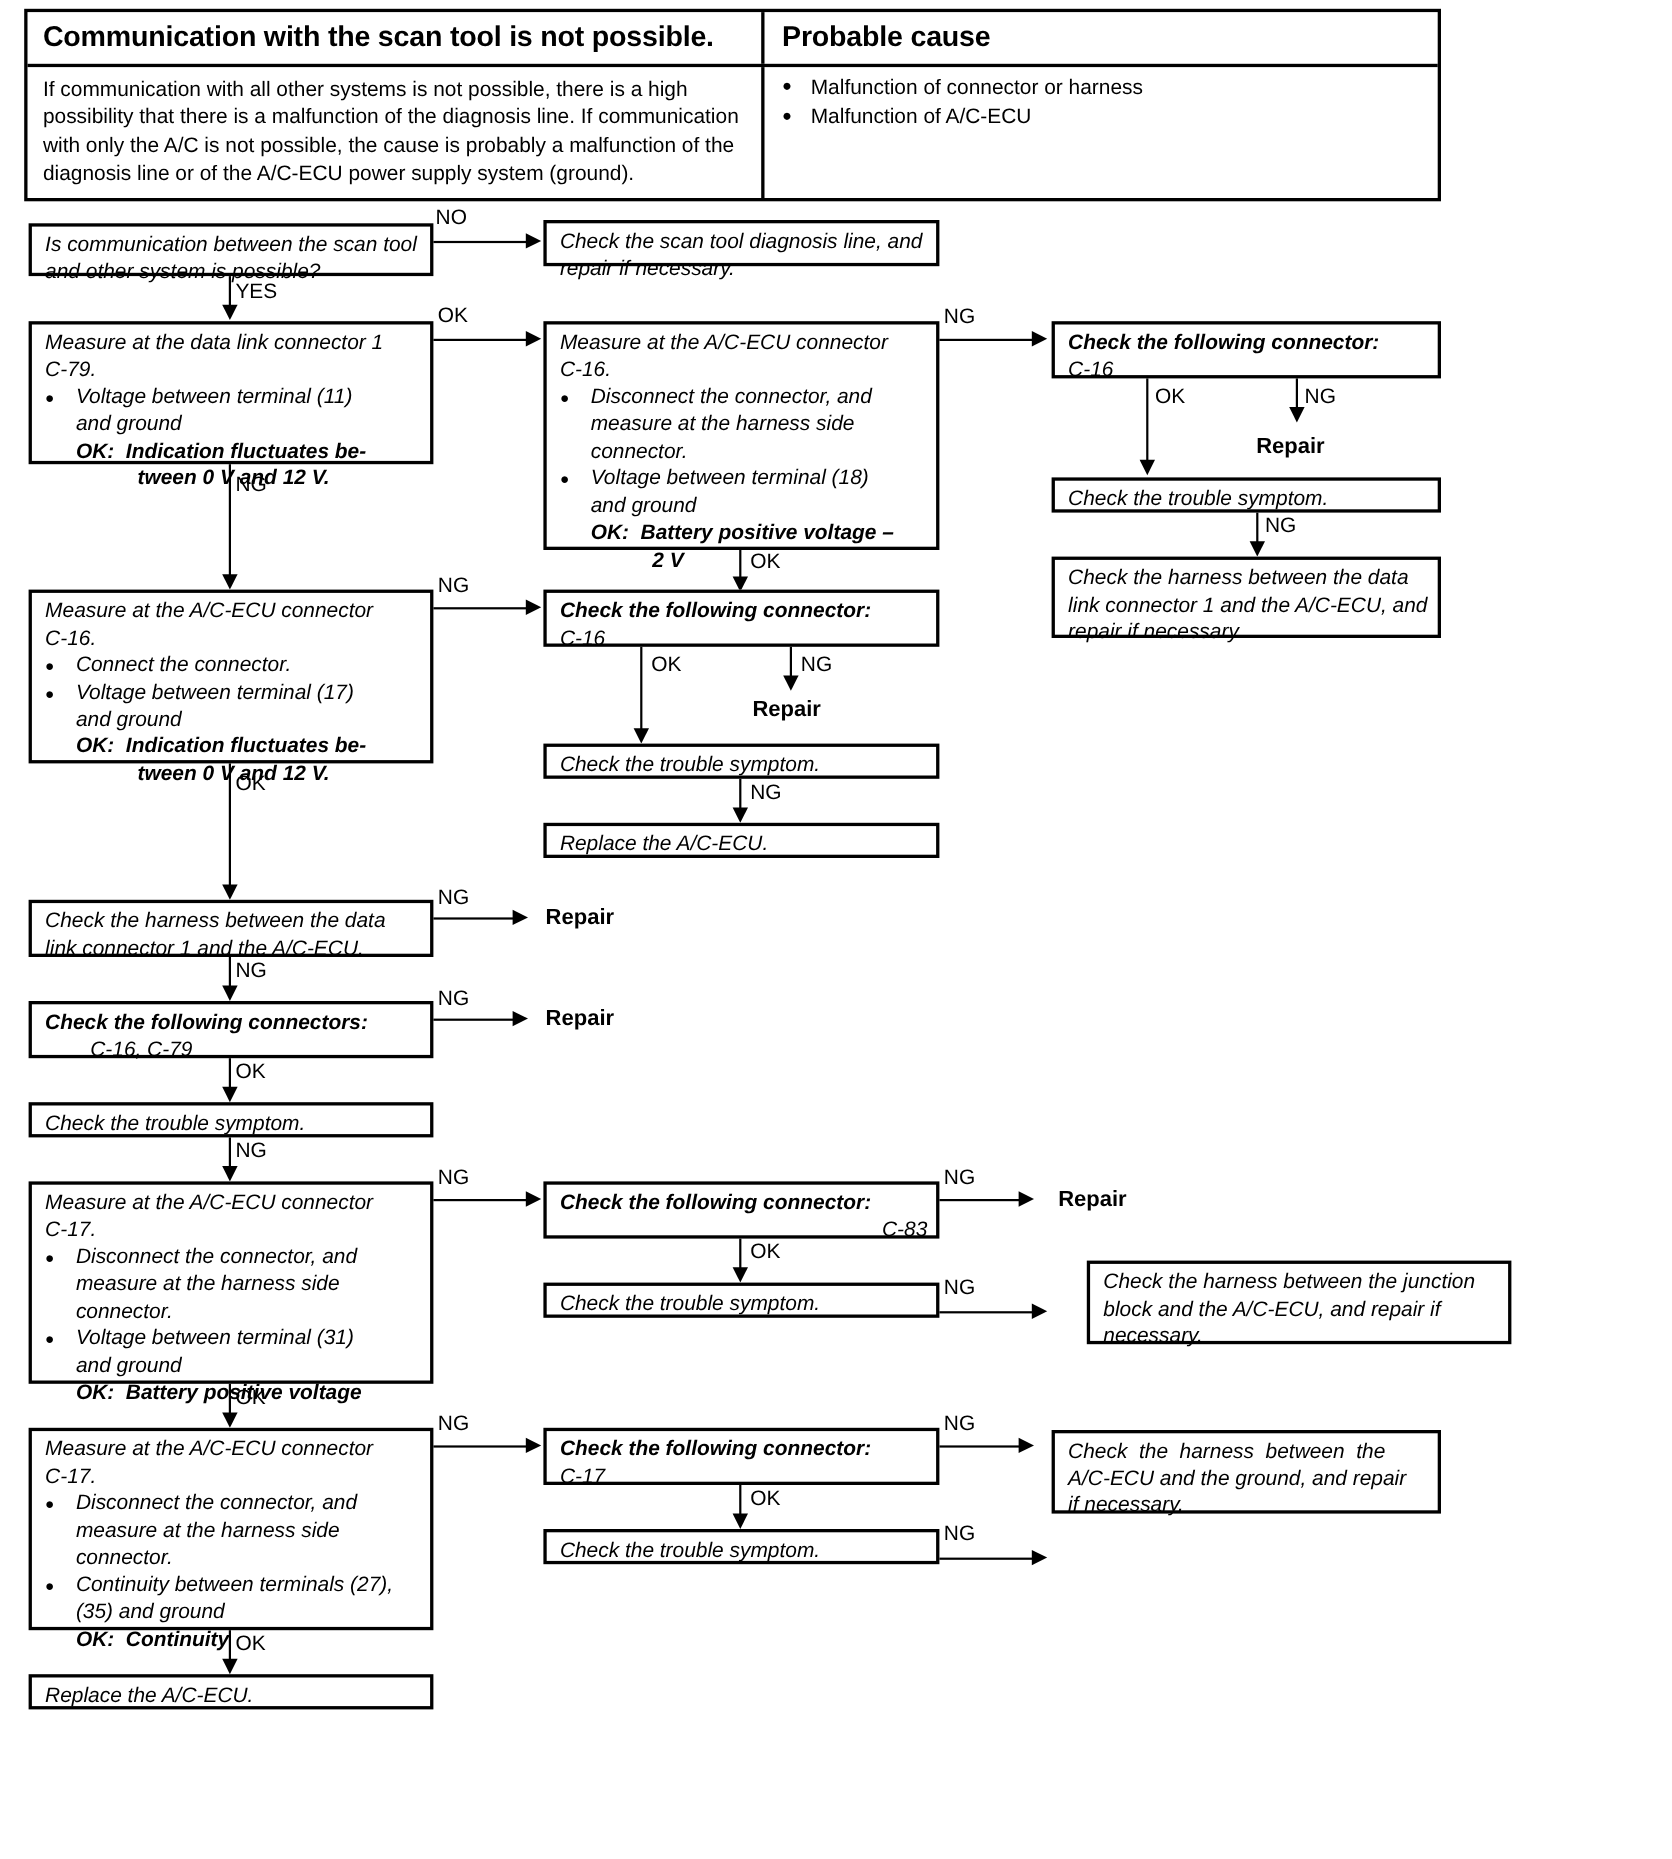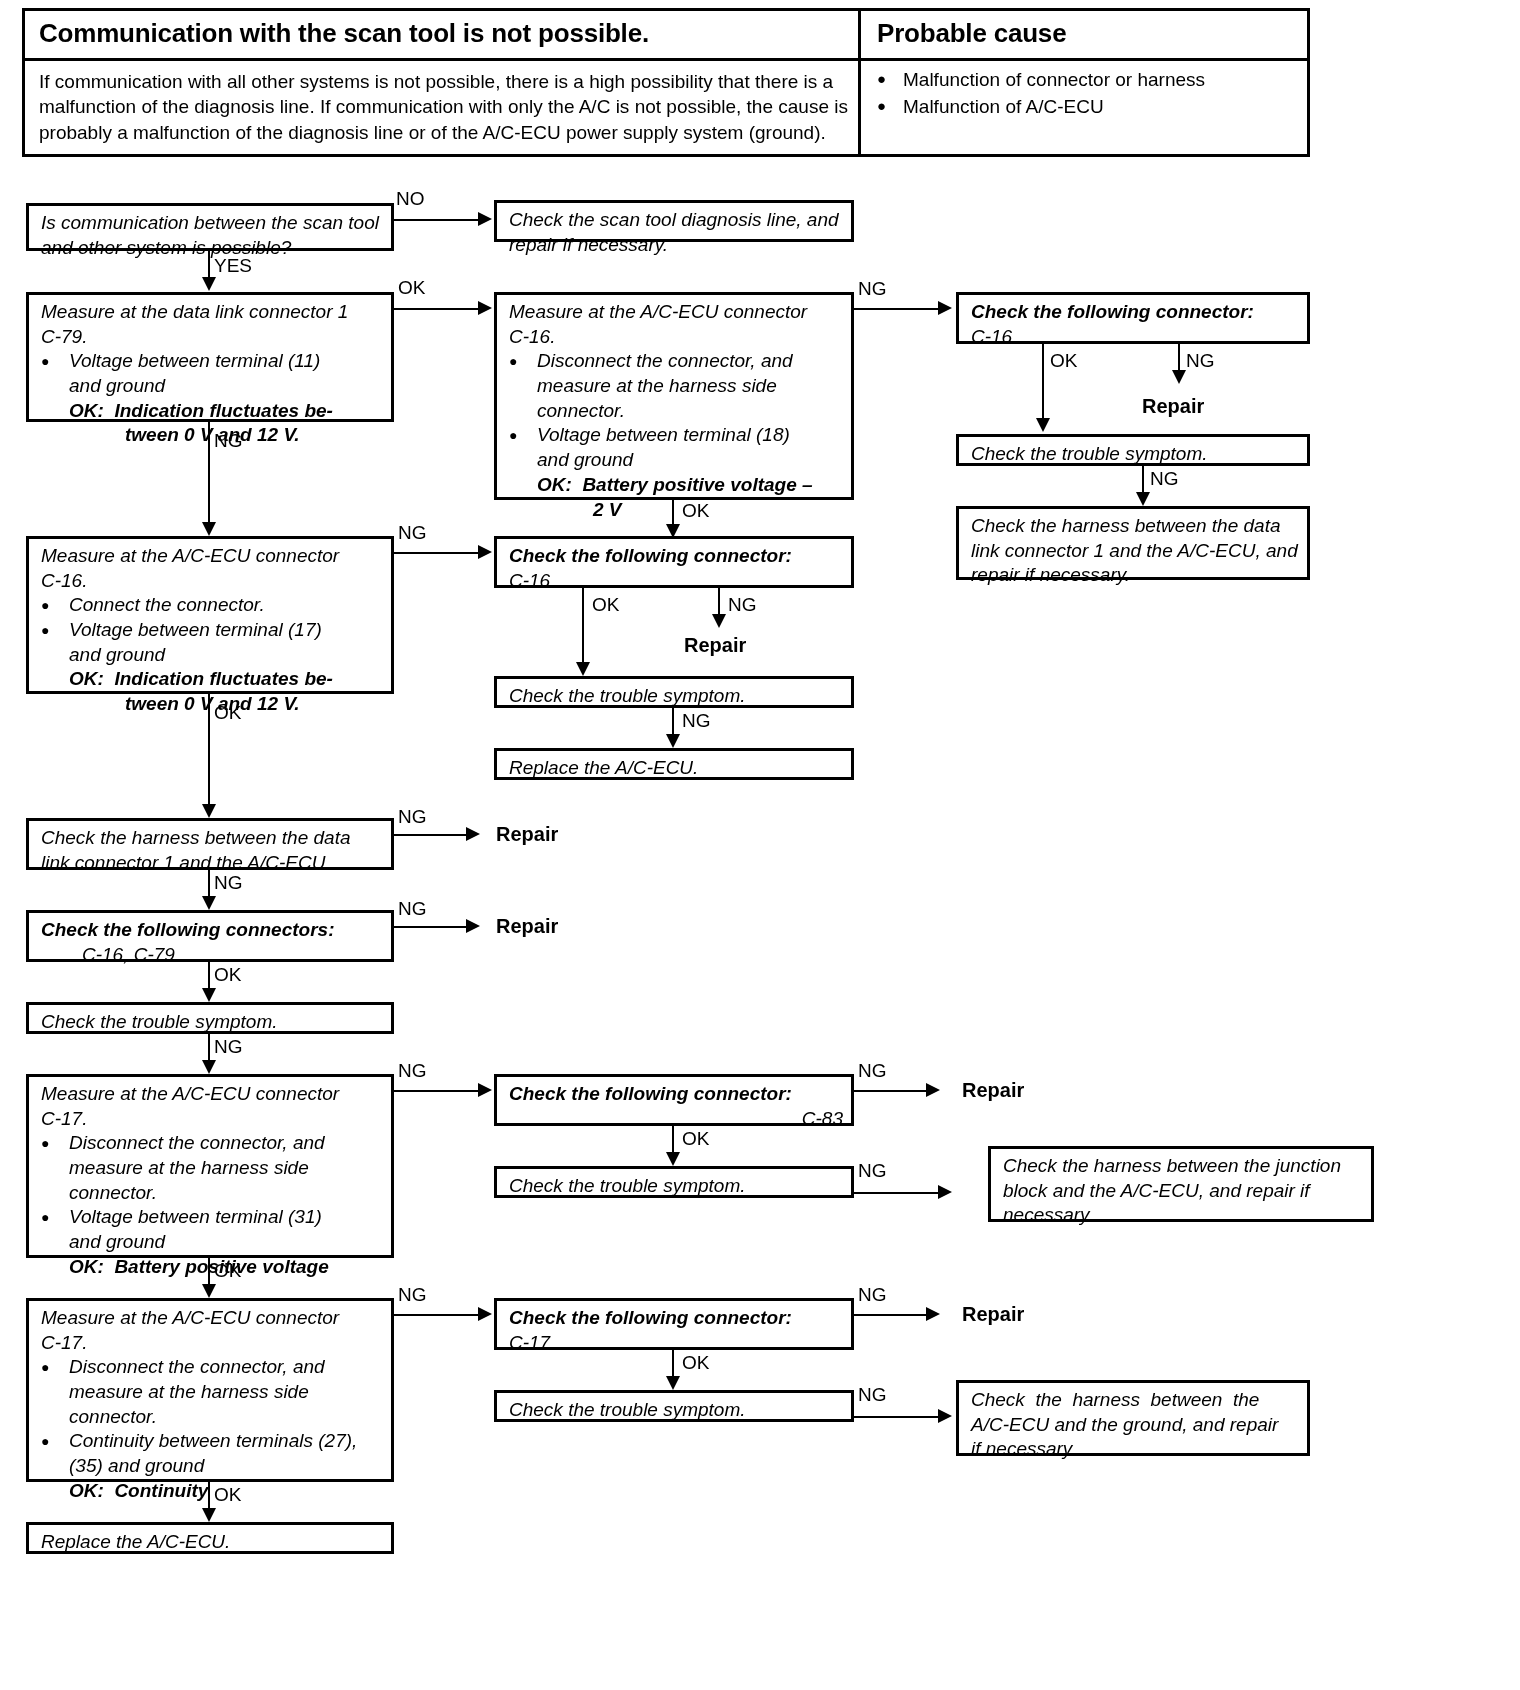"Communication with the scan tool" .htable .hcell-l { width: 836px -> 670px }
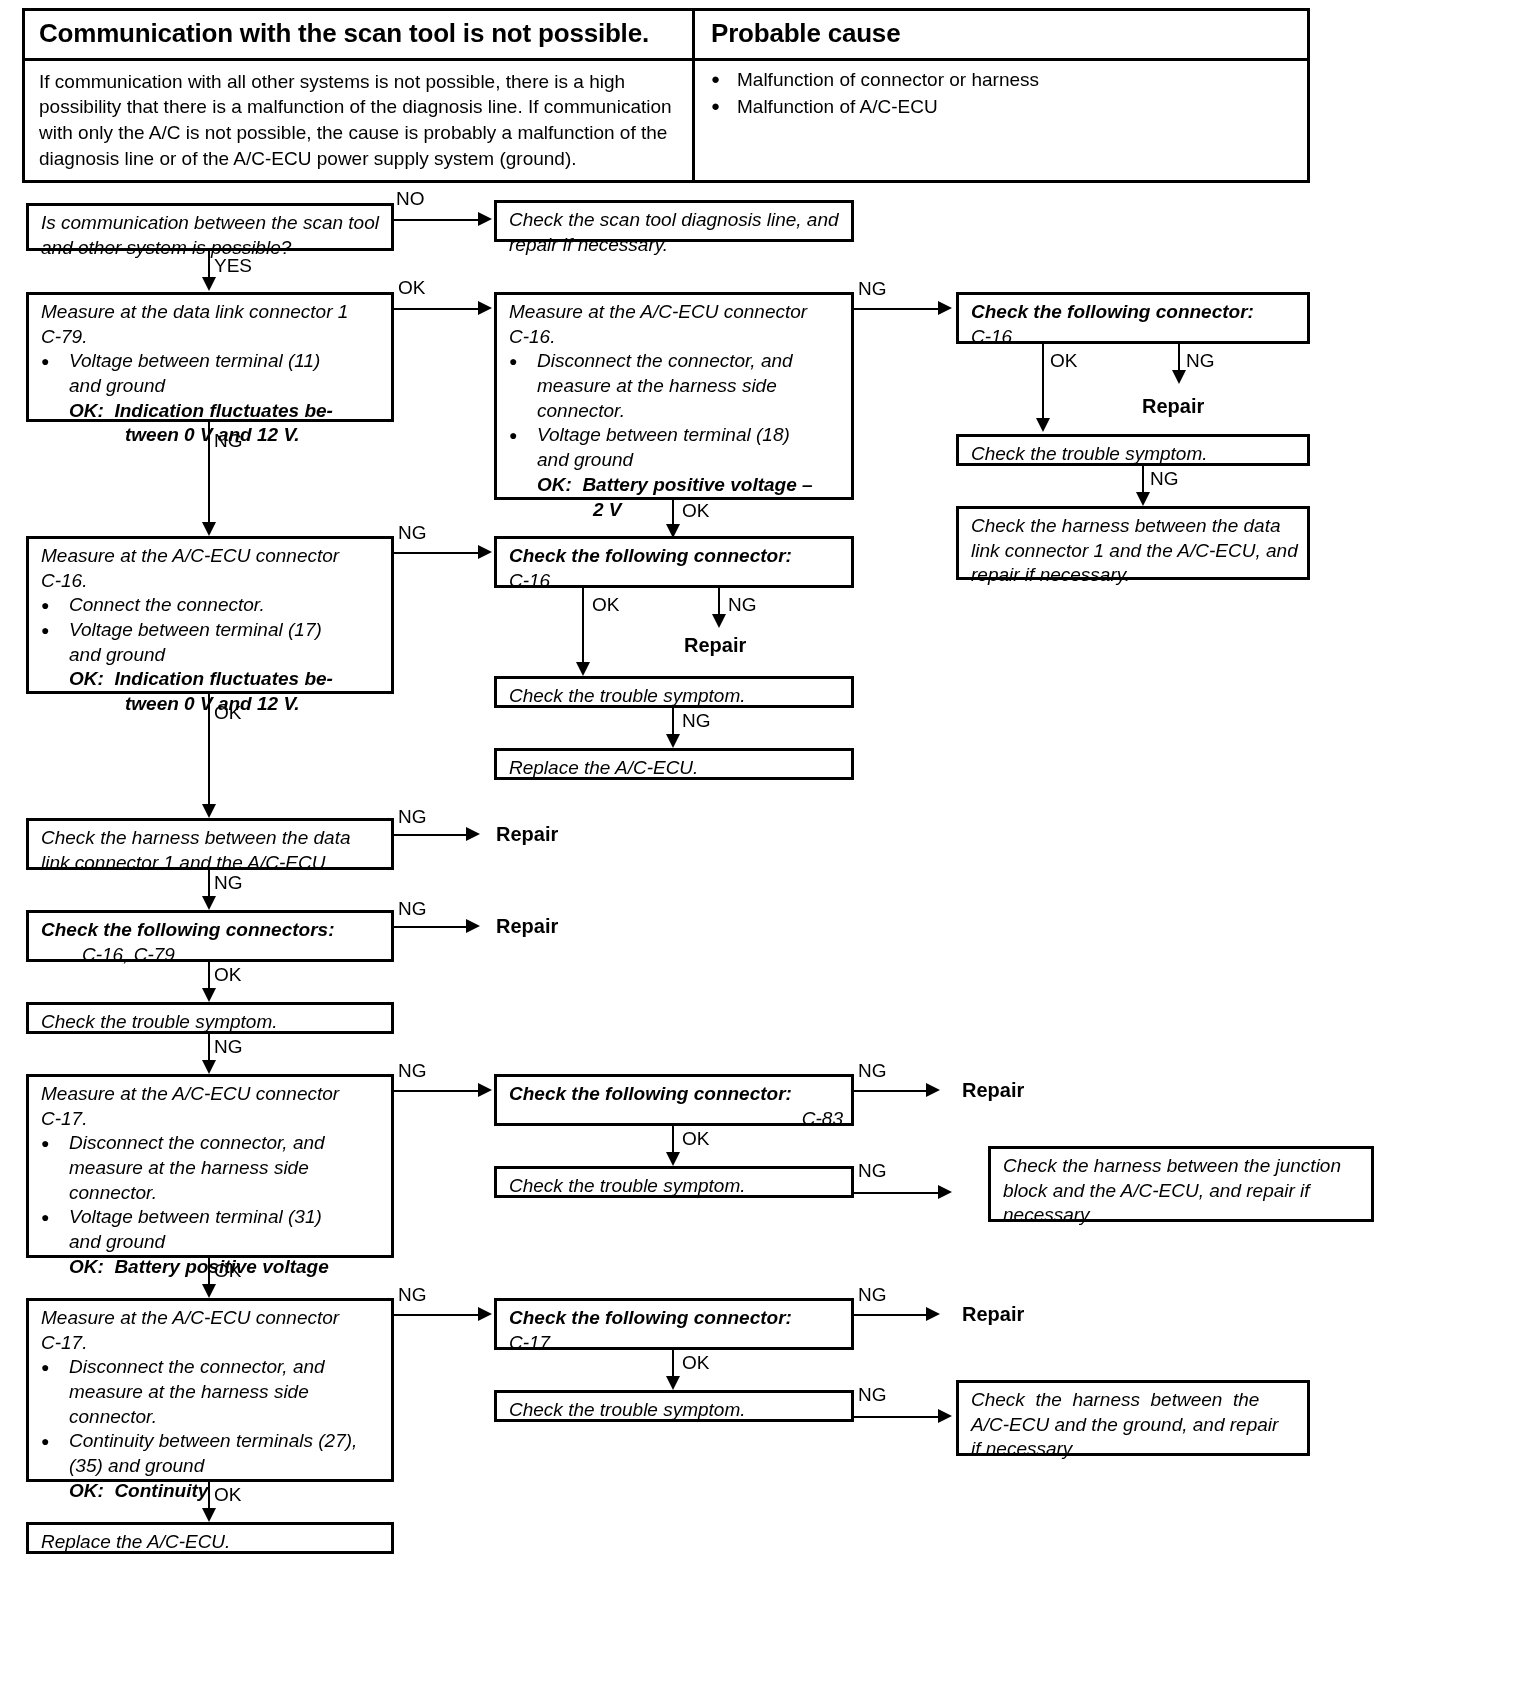"Check the harness between the" div.box { top: 1380px -> 1300px }
